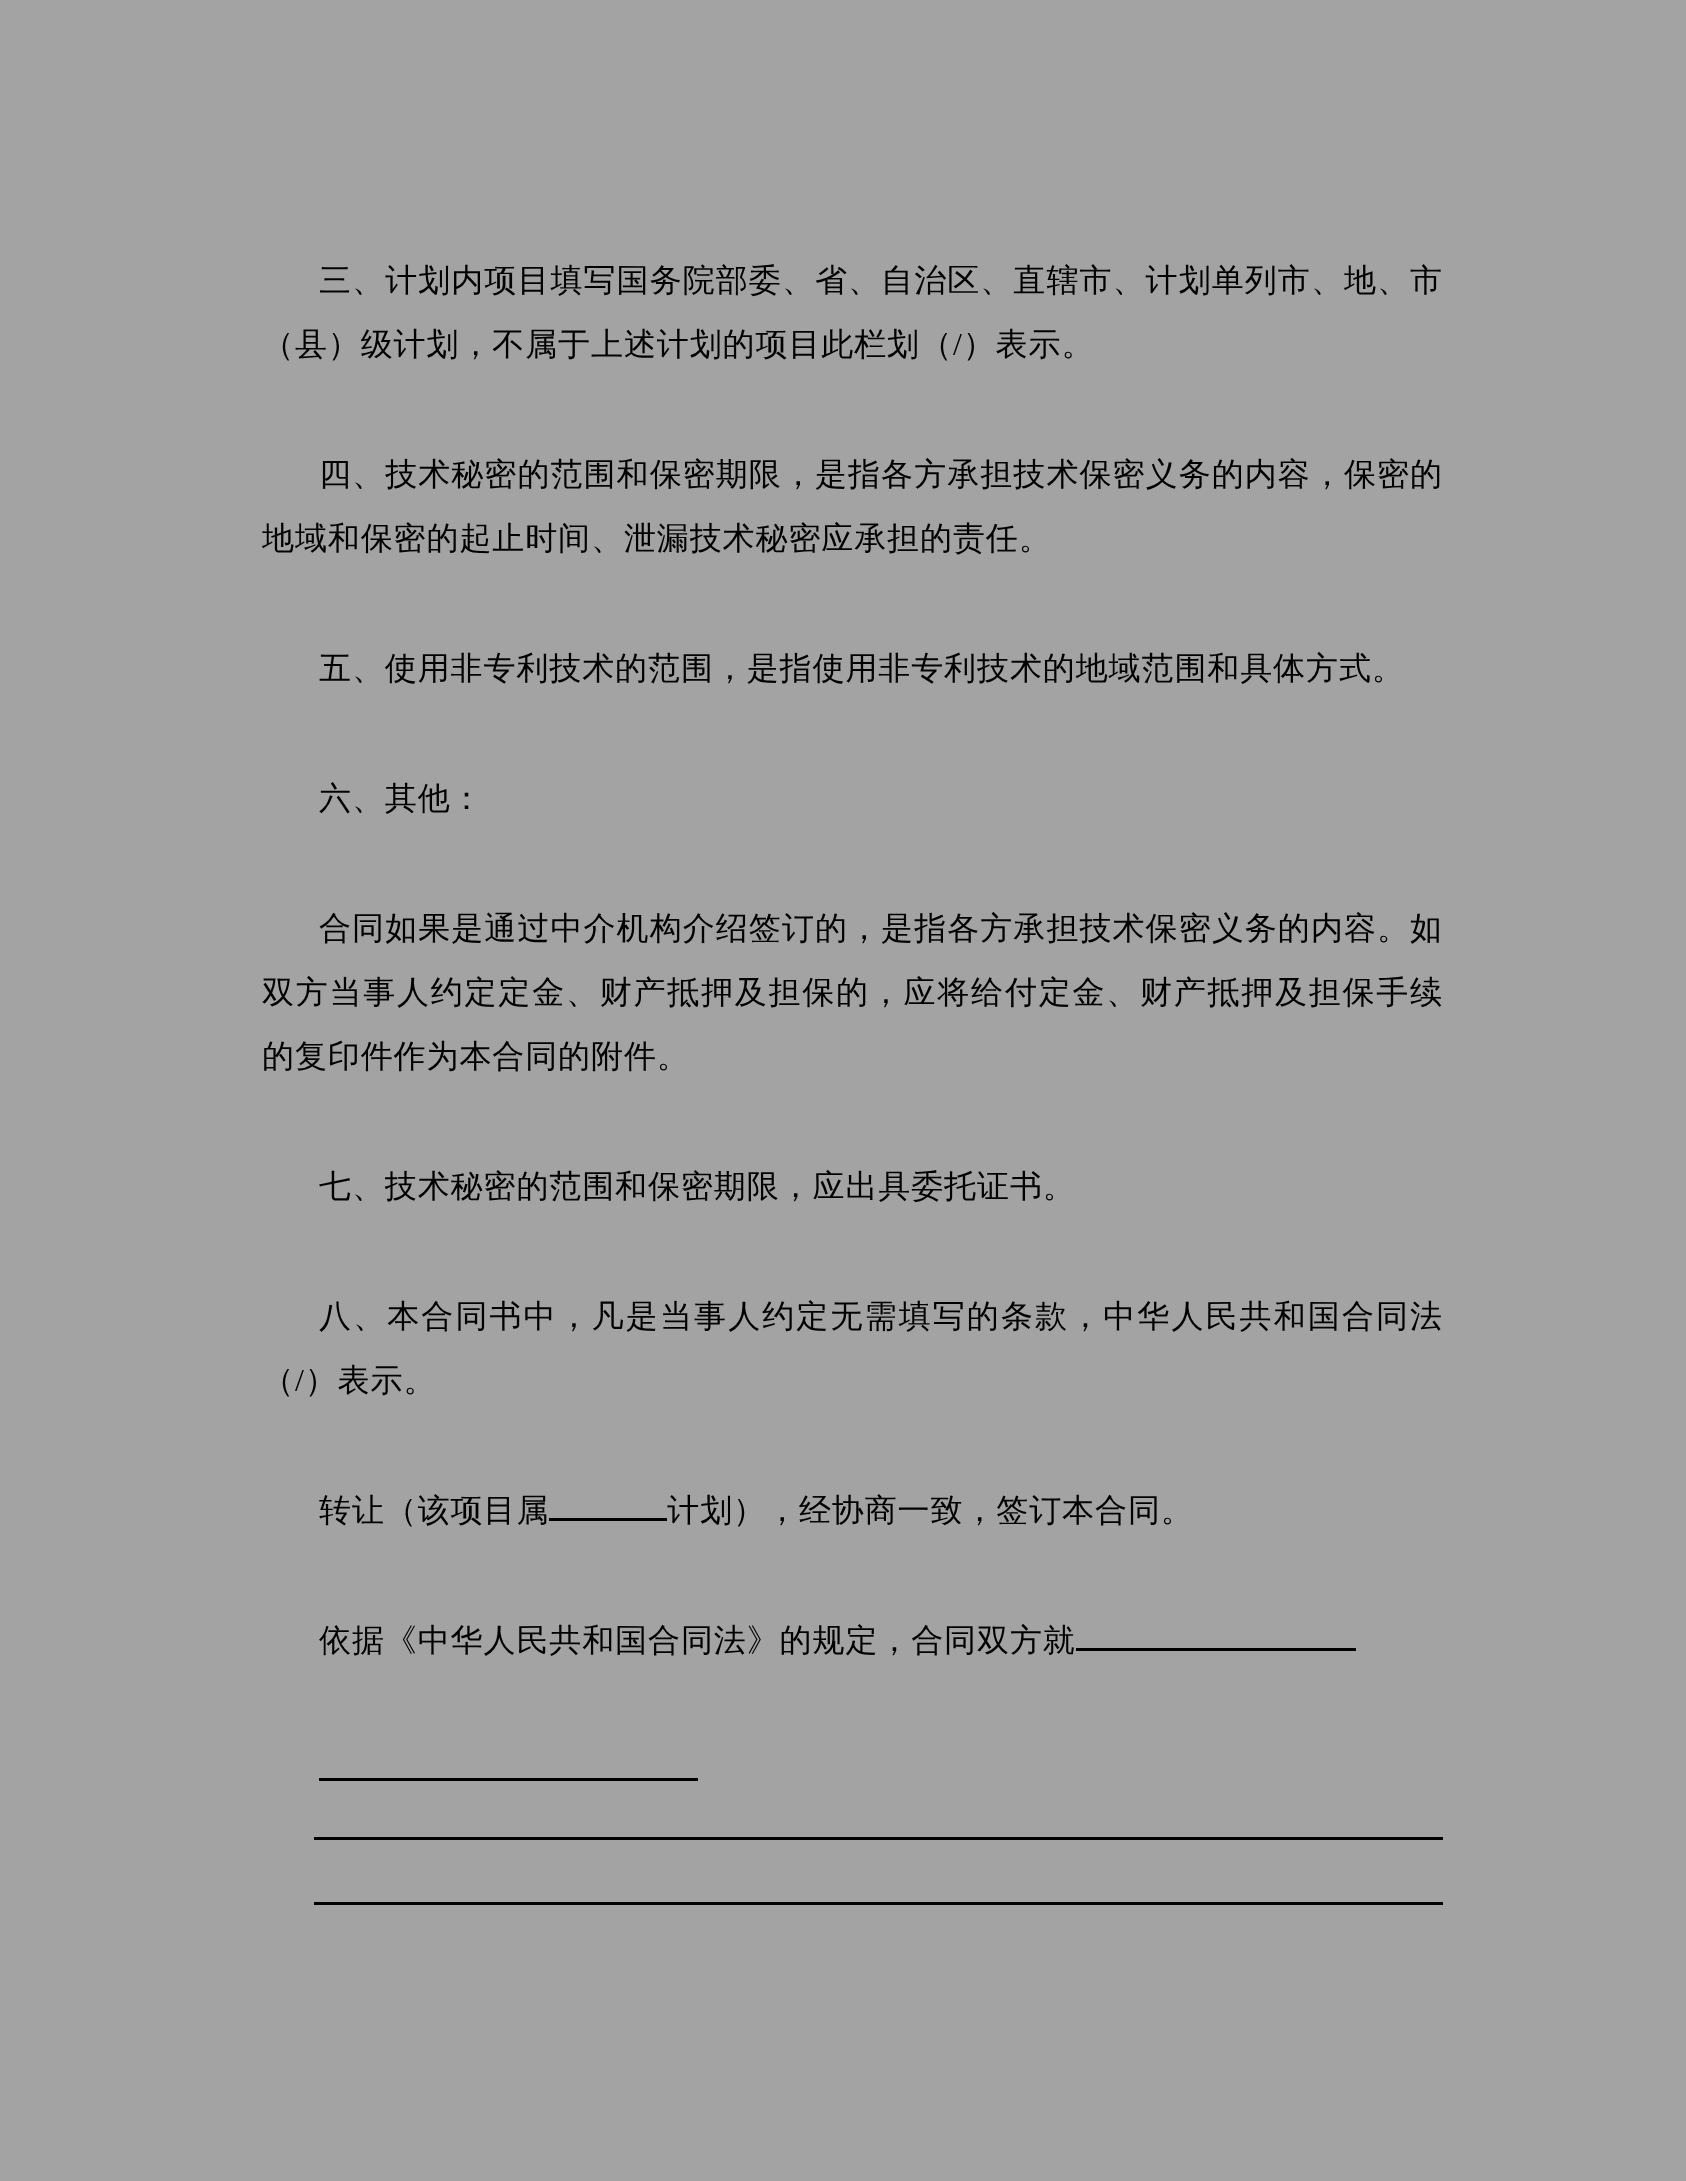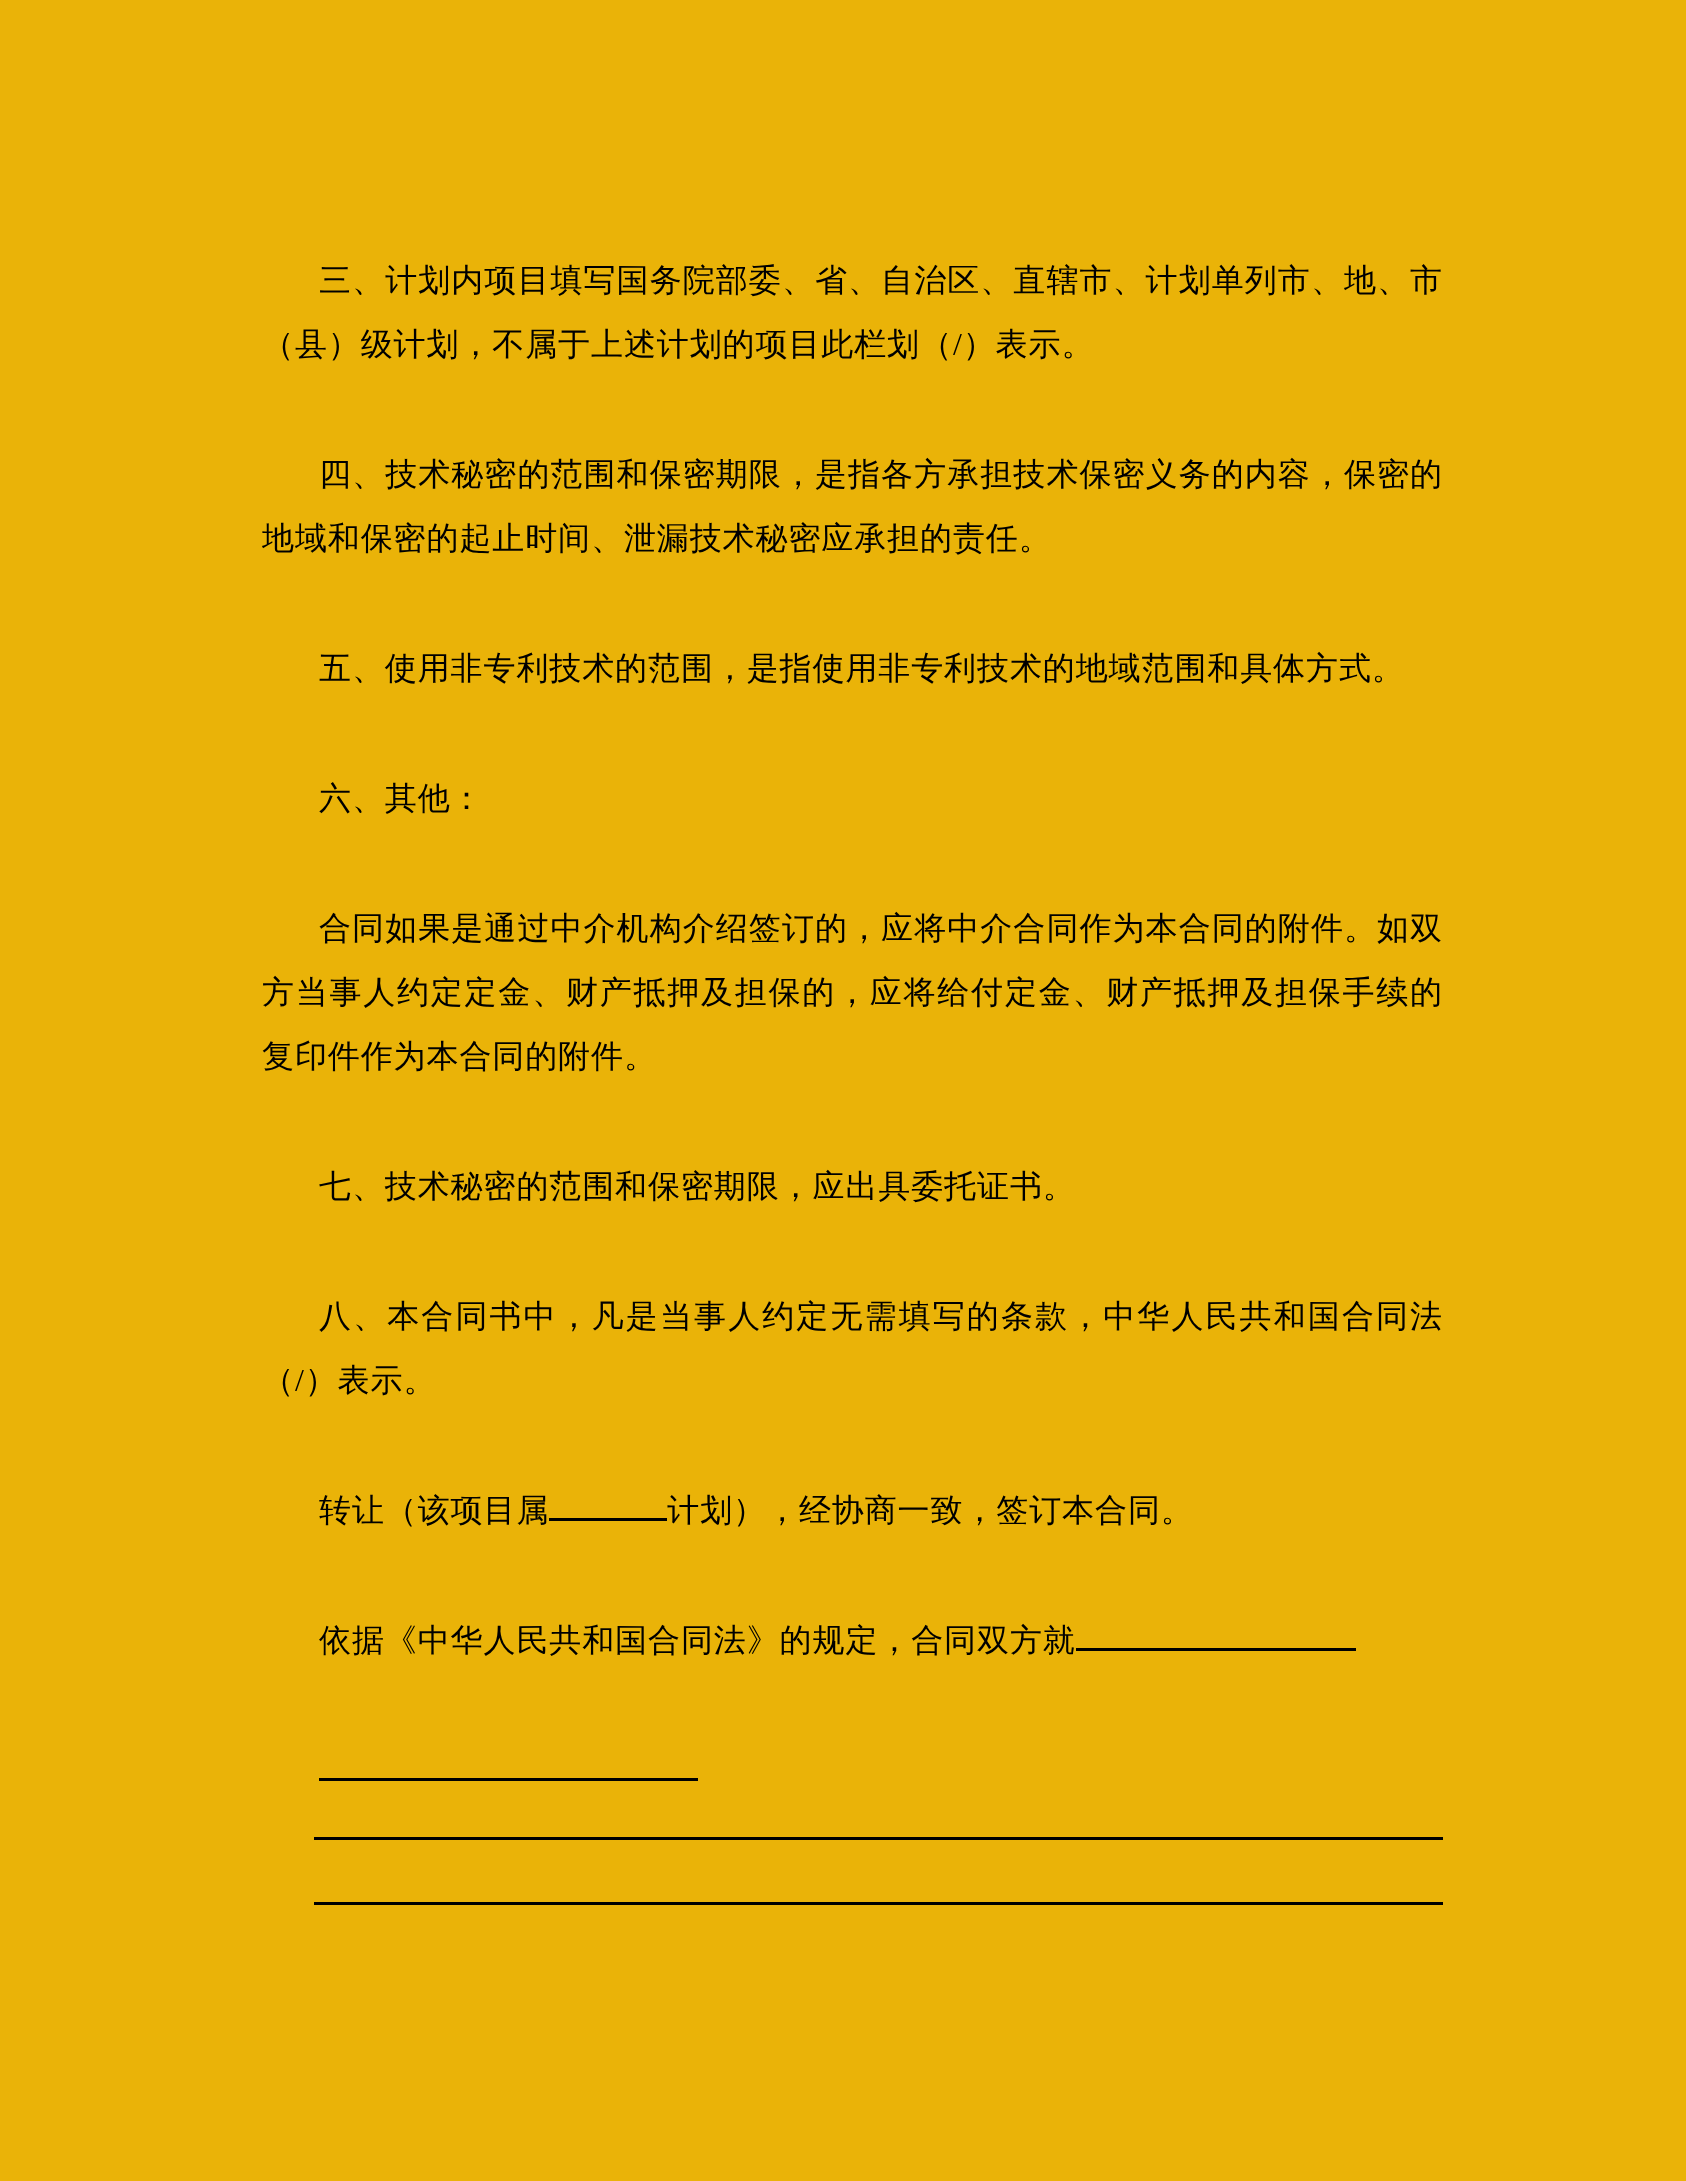"三、计划内项目填写国务院部委、省、自治区、直辖市、计划单列市、地、市（县）级计划" .page { background: #eab308 -> #a3a3a3 }
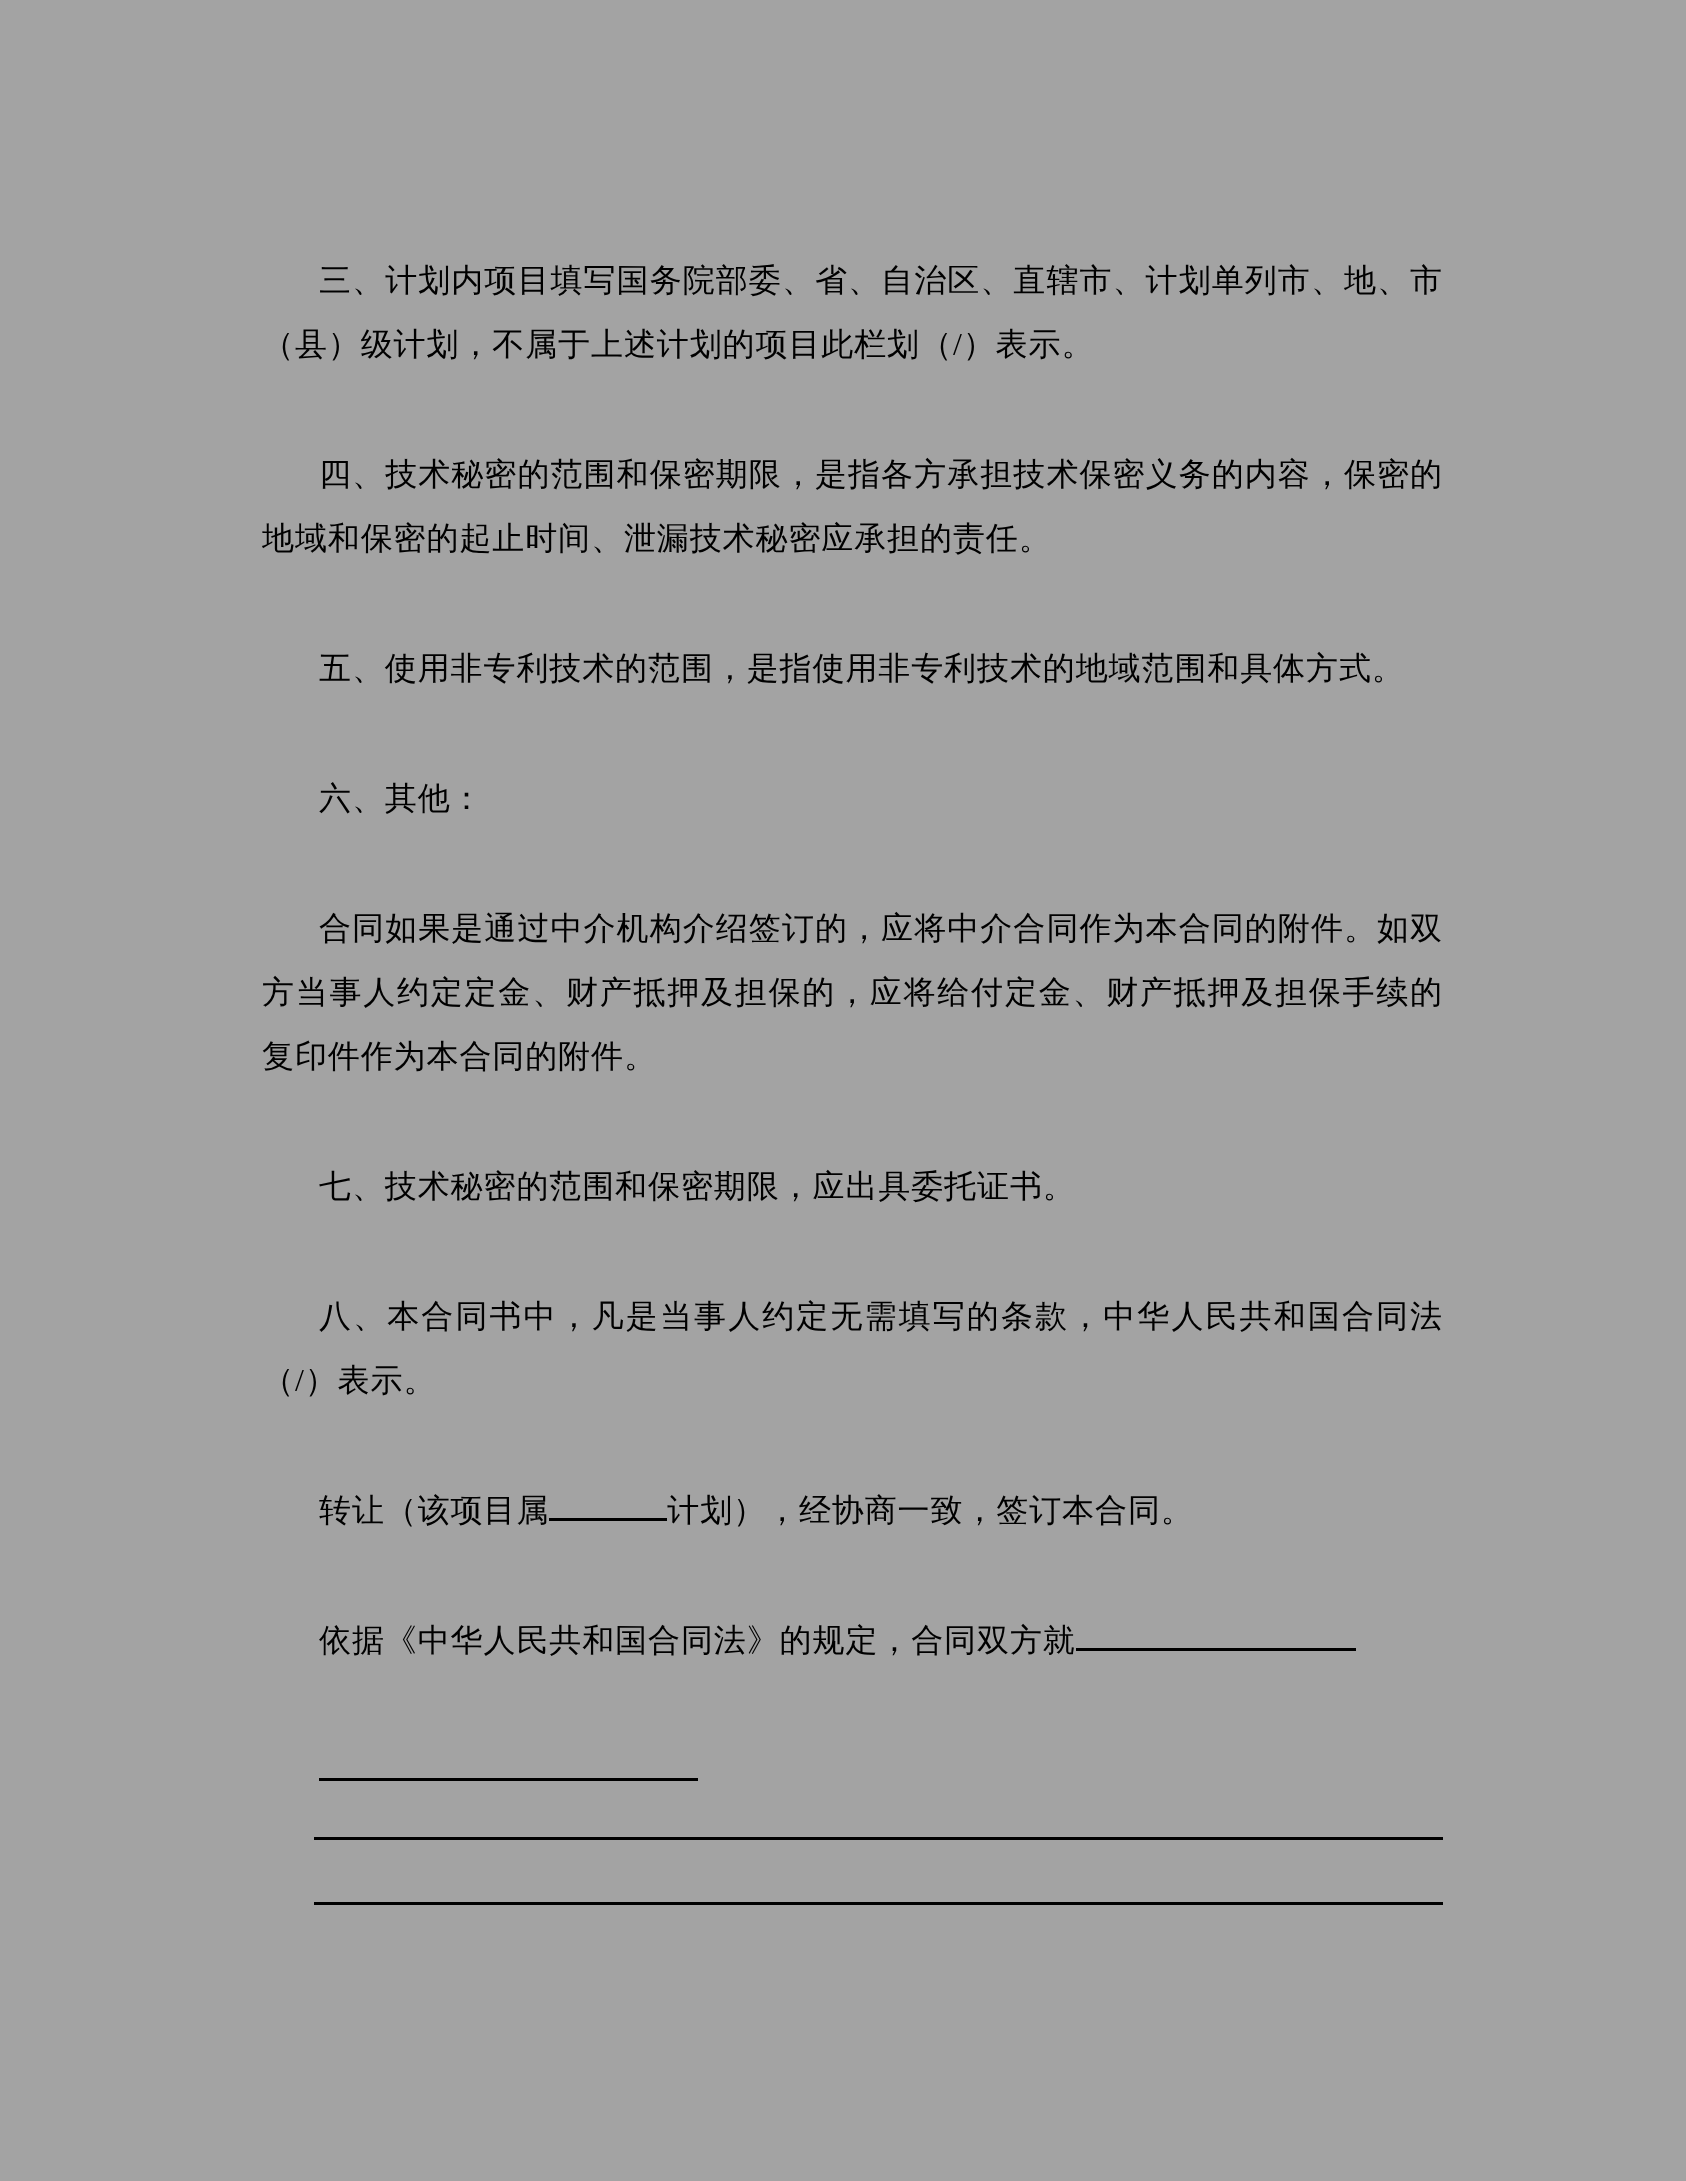"合同如果是通过中介机构介绍签订的，应将中介合同作为本合同的附件。如双方当事人约定" p.para { text: 应将中介合同作为本合同的附件 -> 是指各方承担技术保密义务的内容 }
